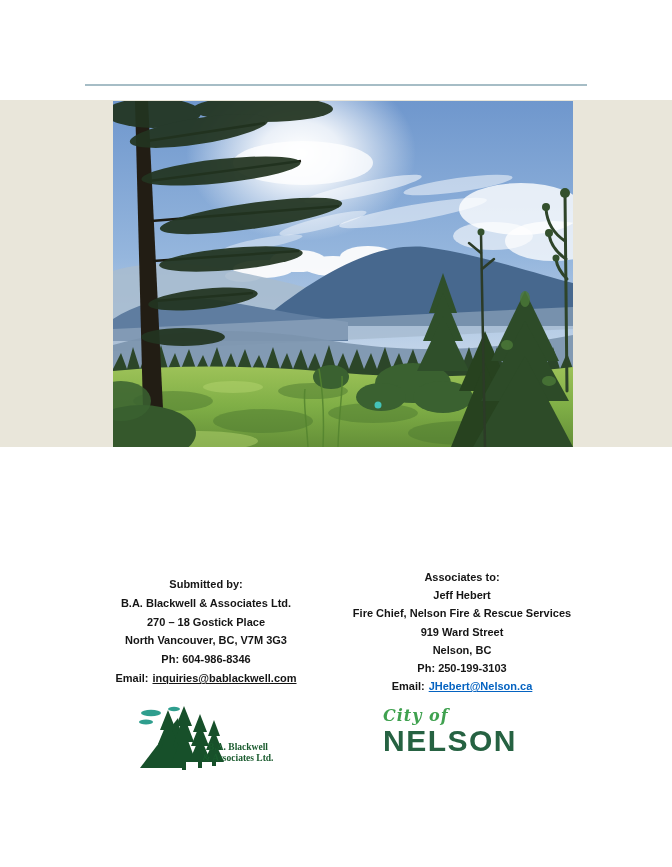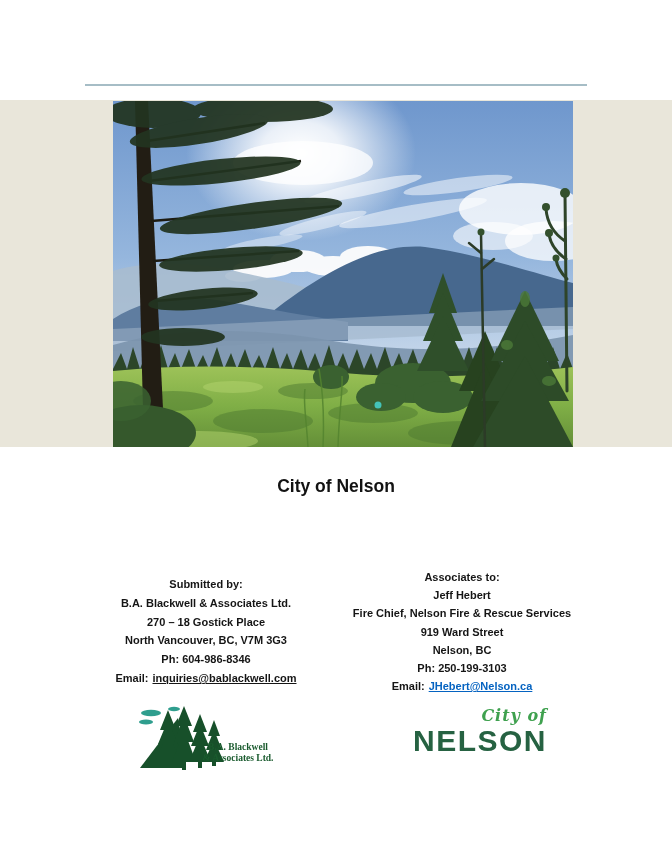"City of Nelson" div.city-title { html: <div>City of Nelson</div> -> none }
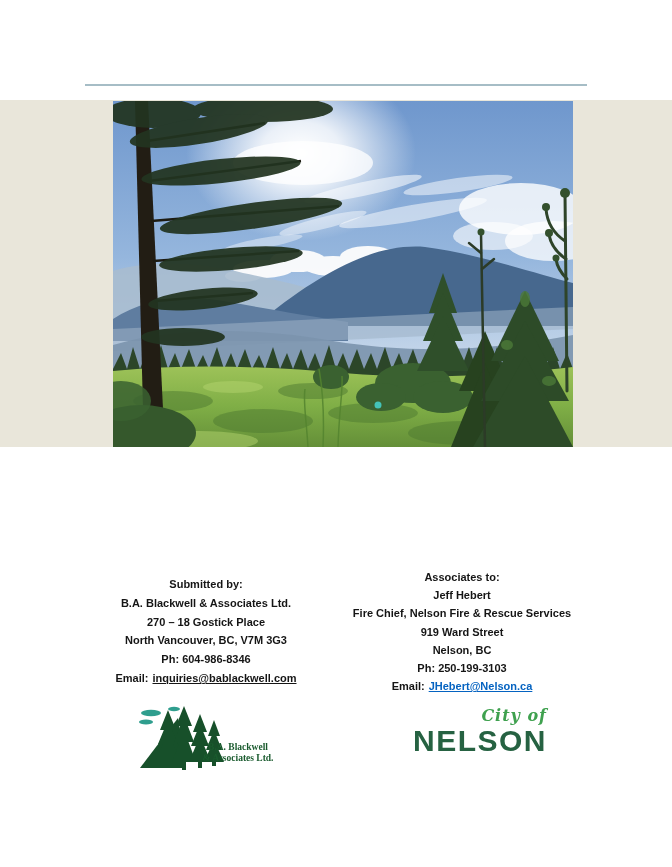"City of" .nelson-logo { text-align: right -> left }
